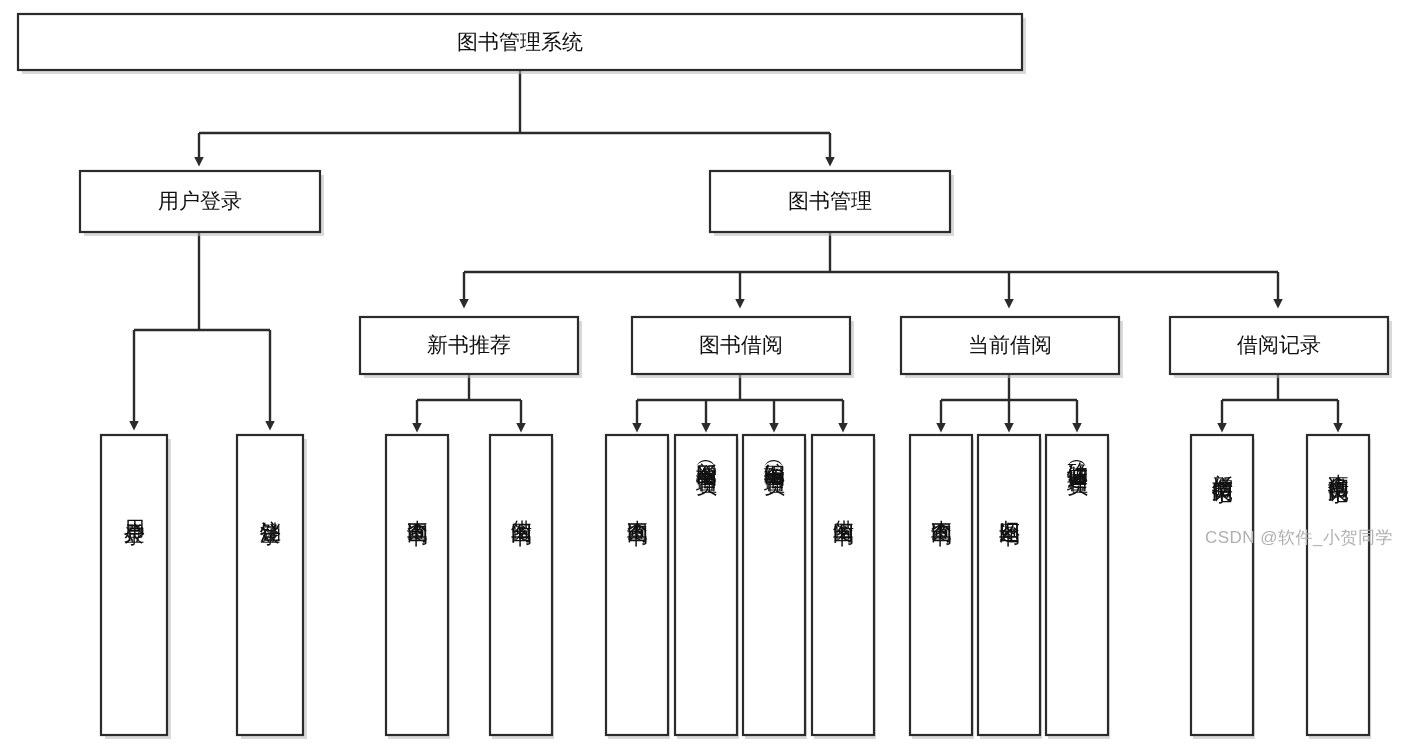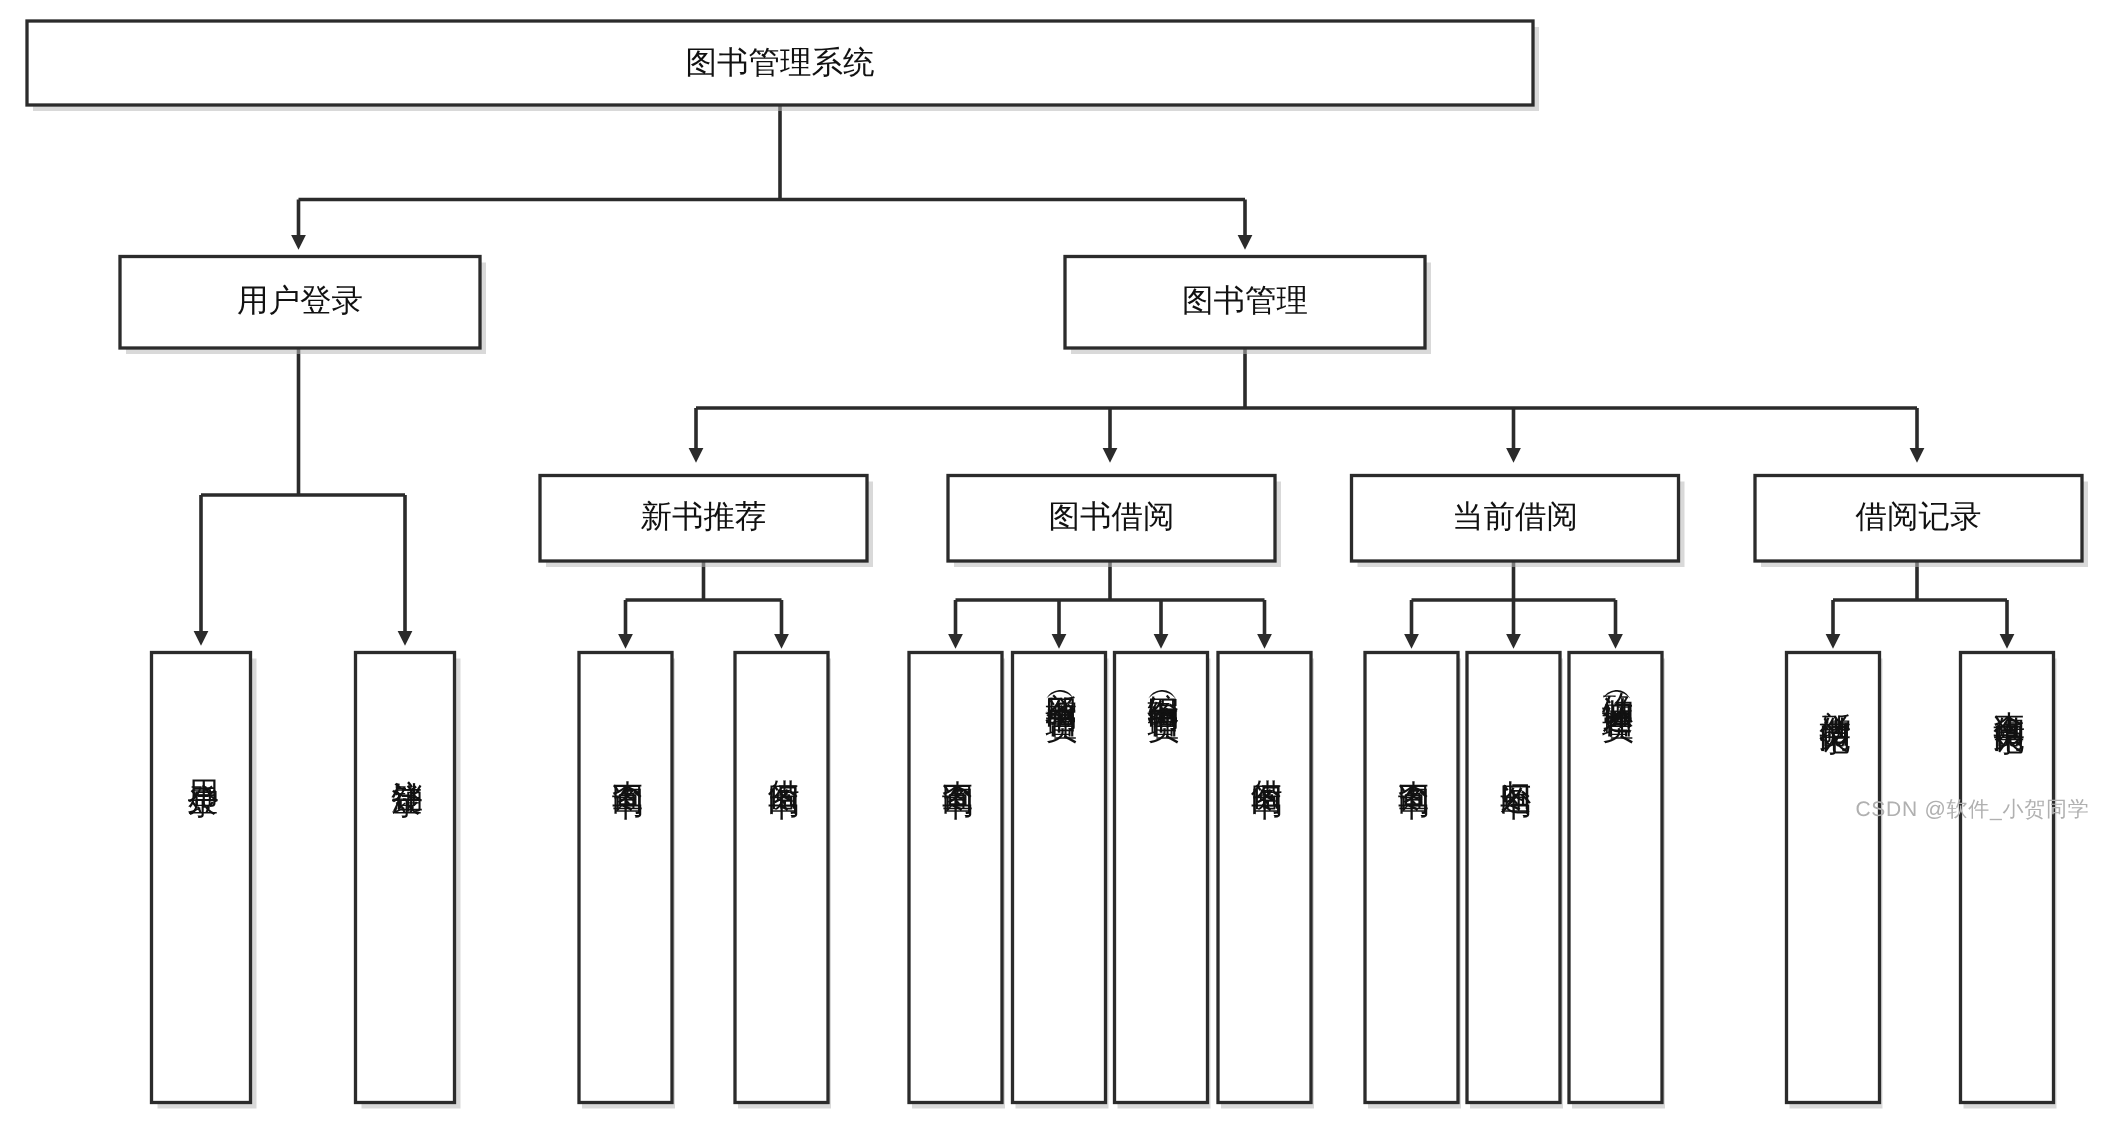"CSDN @软件_小贺同学" .watermark { font-size: 14px -> 17px }
